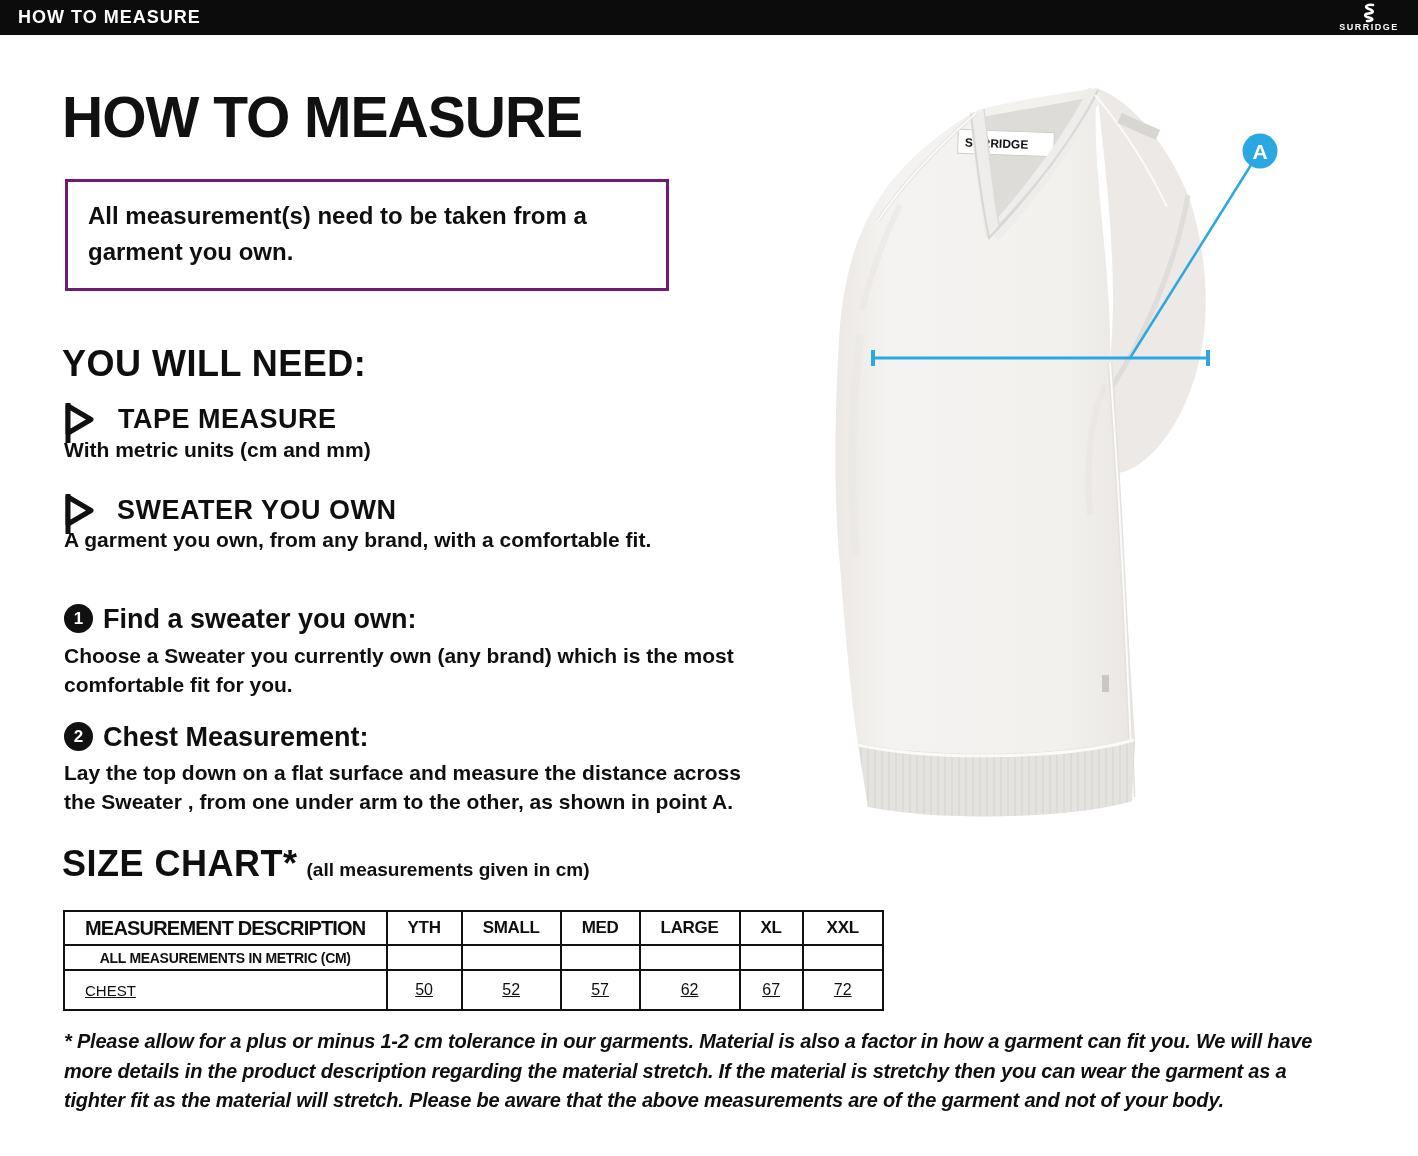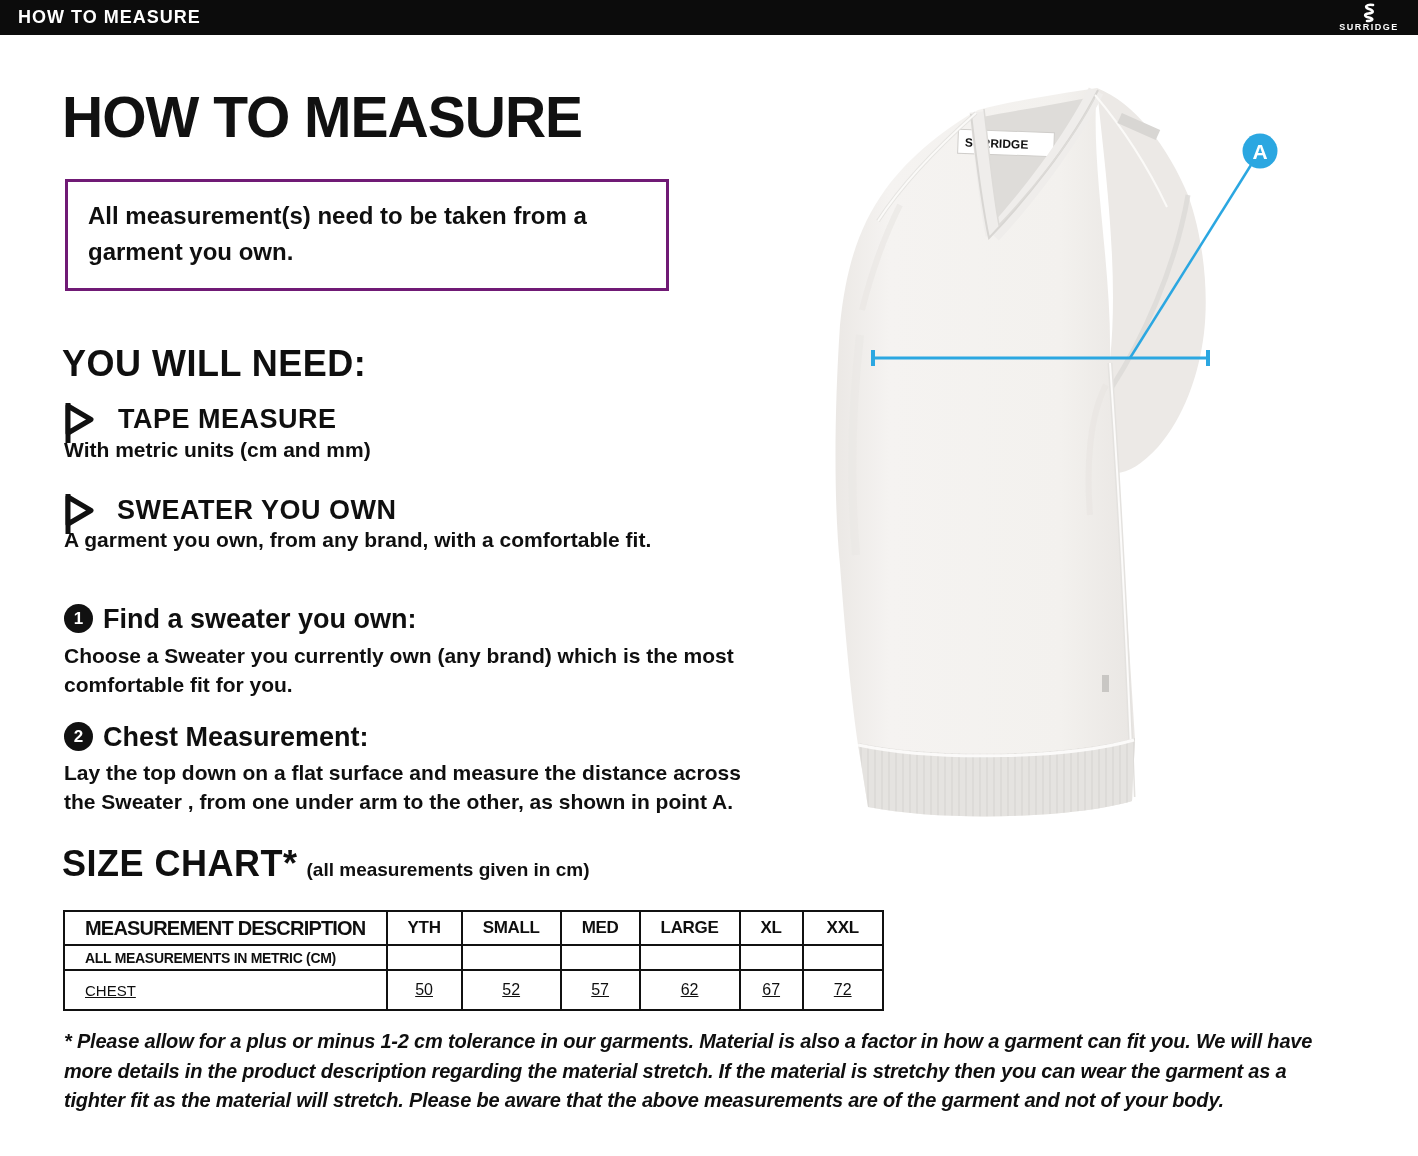"ALL MEASUREMENTS IN METRIC (CM)" td.metric-label { text-align: left -> center }
